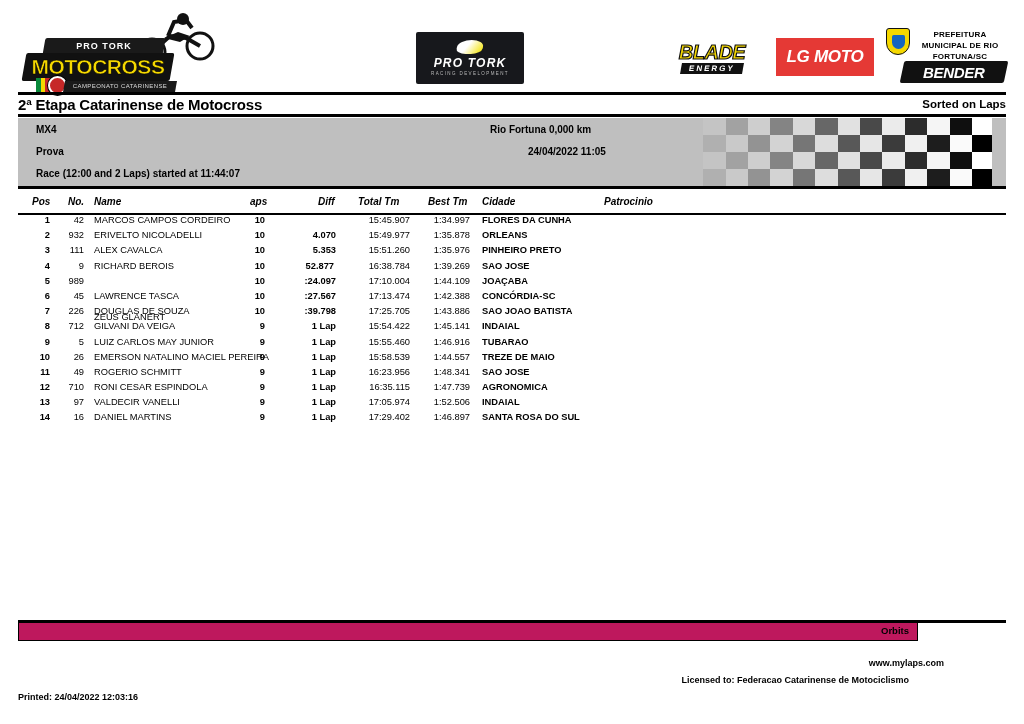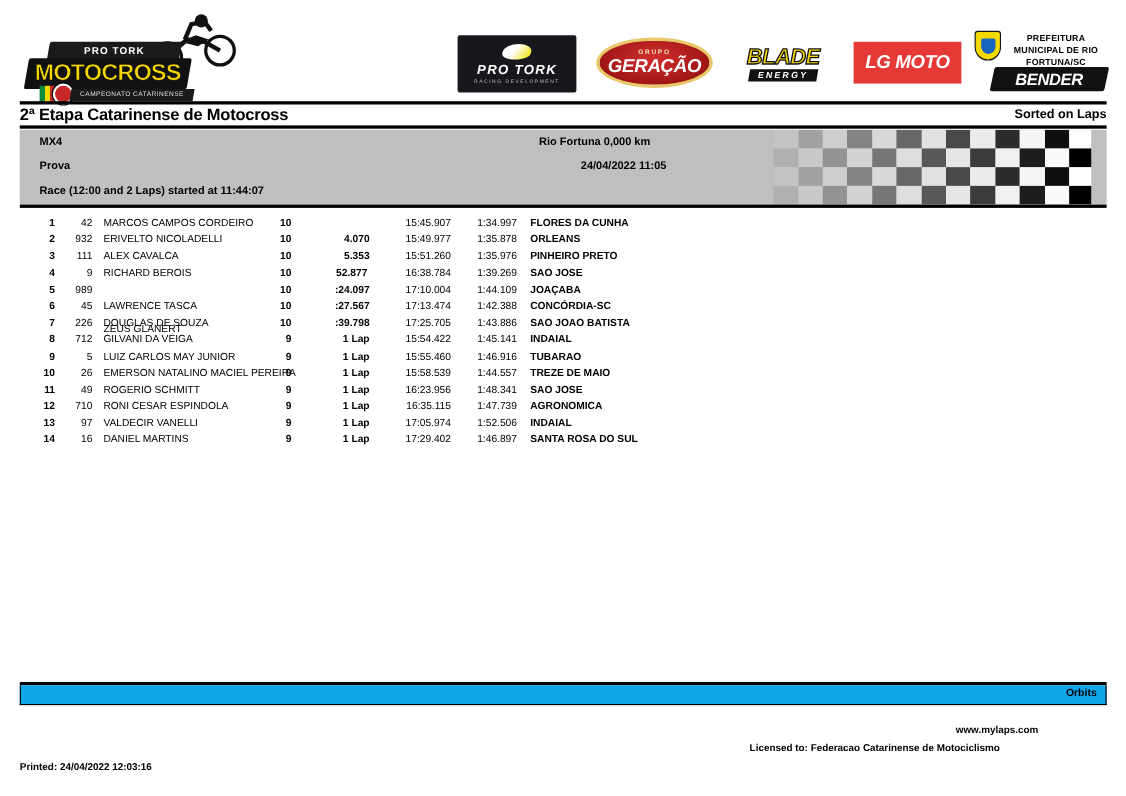"GERAÇÃO" div.sp { html: <div> <div> <div>GRUPO</div> <div>GERAÇÃO</div> </div> </div> -> none }
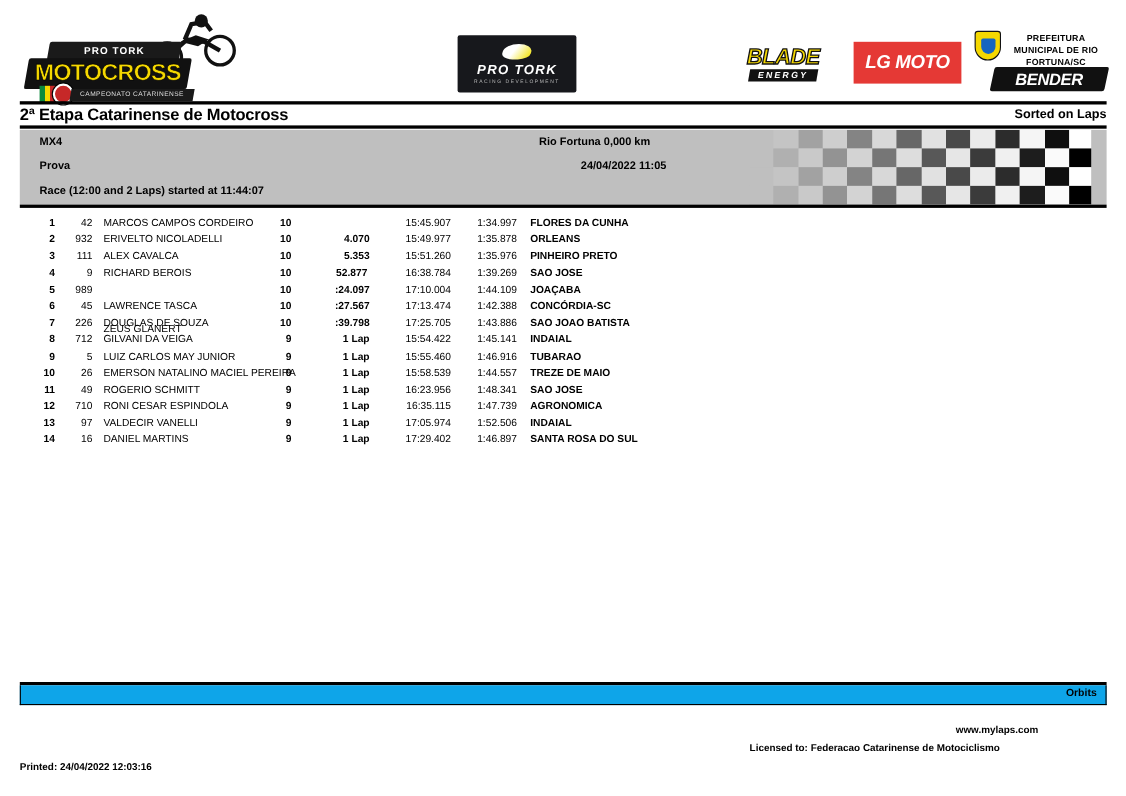"Pos" div.thead { html: none -> <div> <div></div> <div>Pos</div> <div>No.</div> <div>Name</div> <div>aps</div> <div>Diff</div> <div>Total Tm</div> <div>Best Tm</div> <div>Cidade</div> <div>Patrocinio</div> </div> }
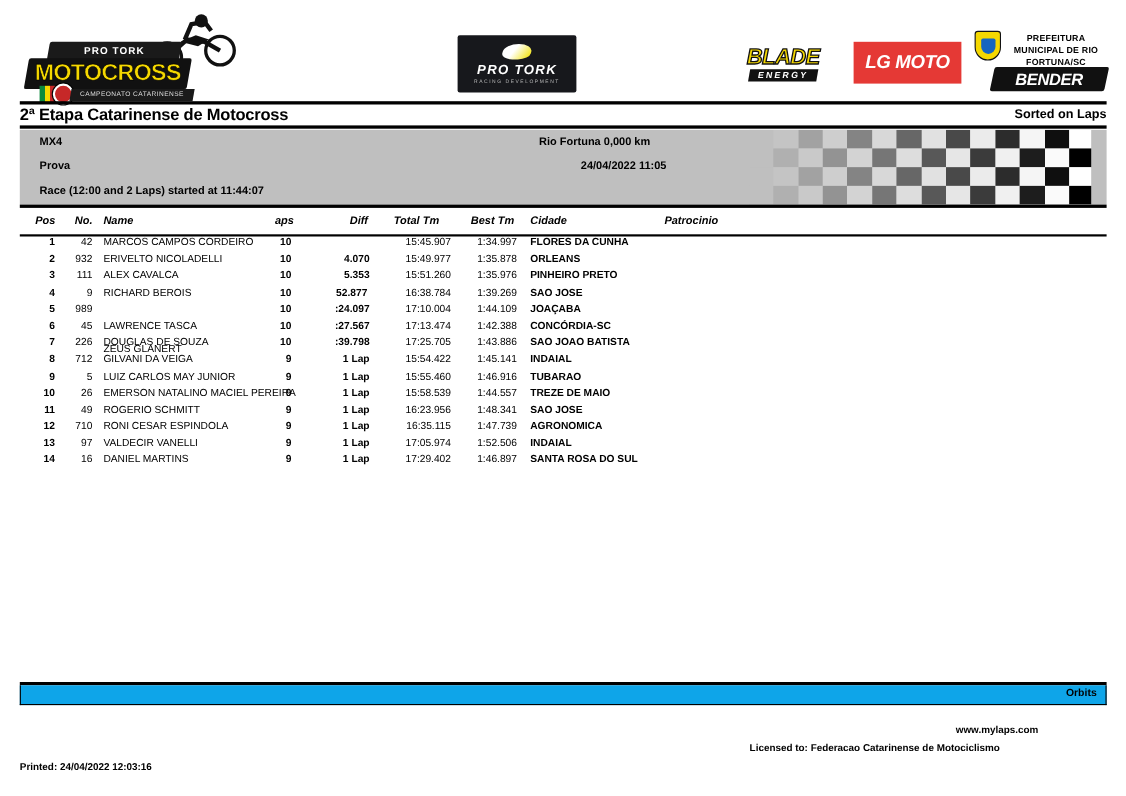"Orbits" .footbar { background: #0ea5e9 -> #be185d; width: 988px -> 900px }
